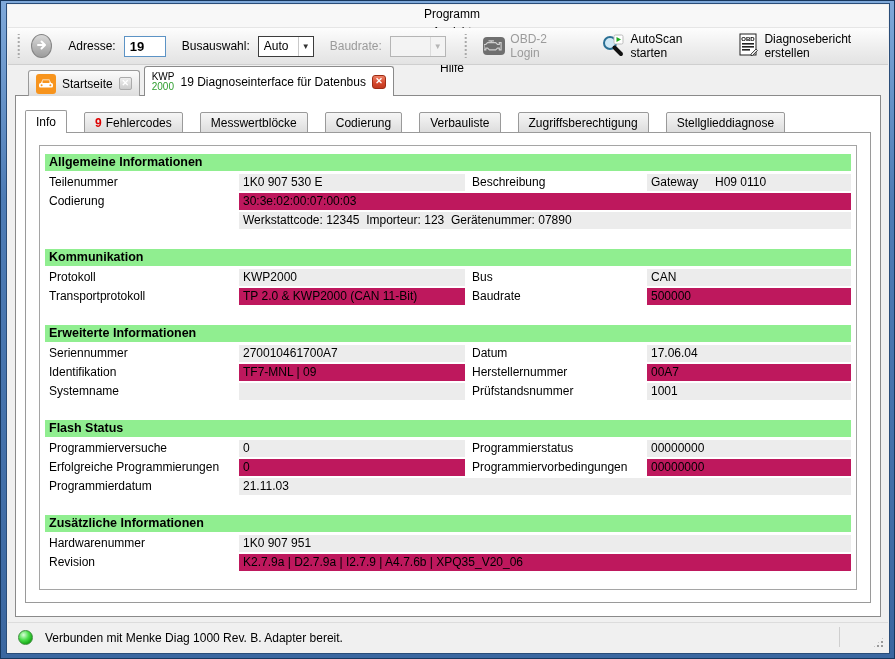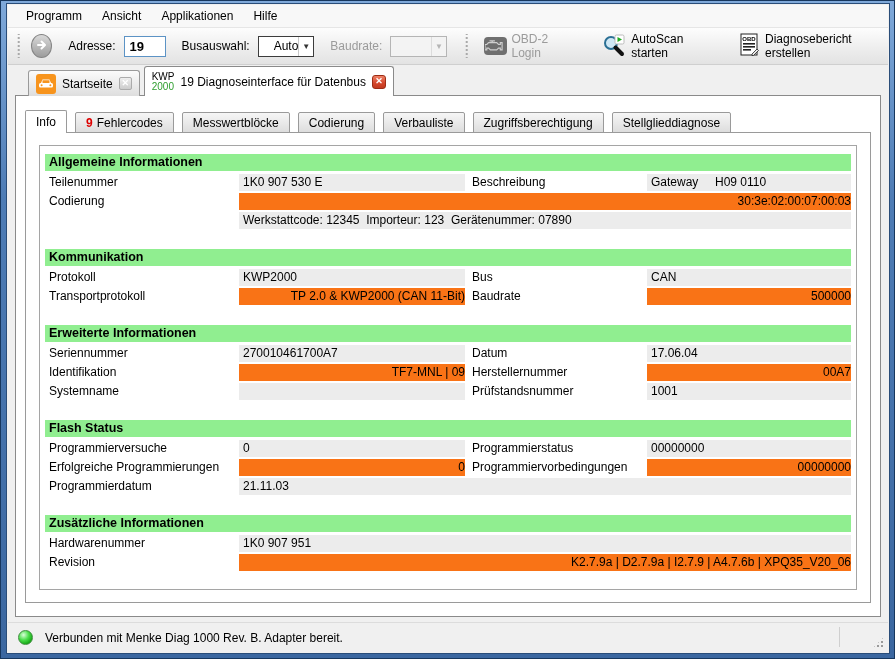"Programm" .menubar { flex-direction: none -> column }
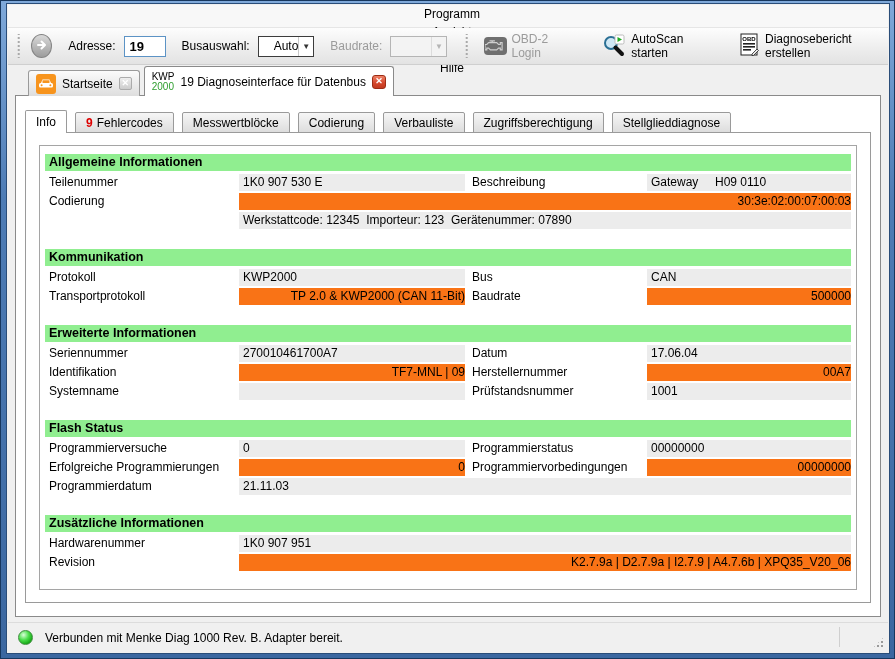"Auto" .combo { justify-content: flex-end -> space-between; padding-left: 11px -> 5px }
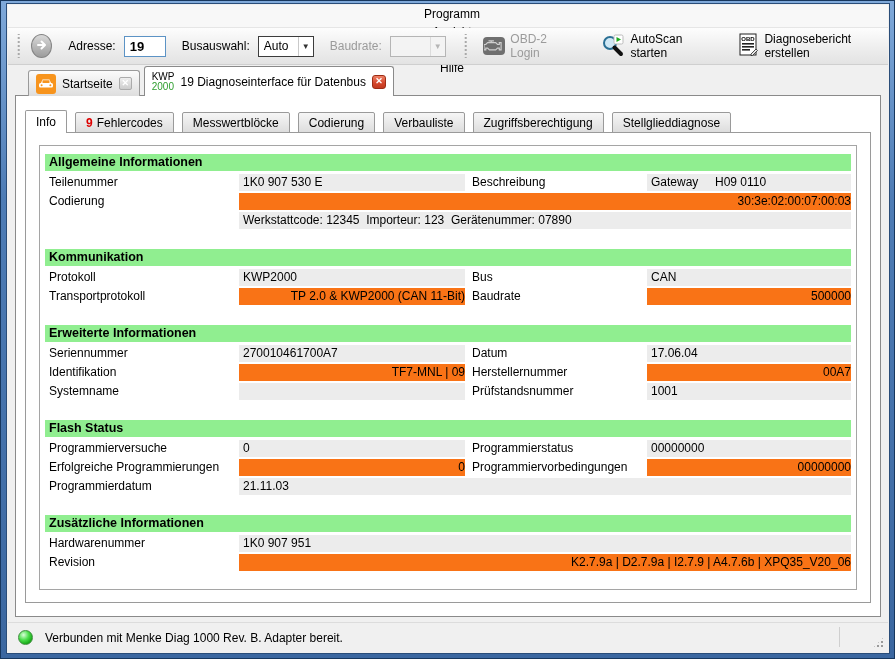"Info" .subtab { margin-right: 8px -> 17px }
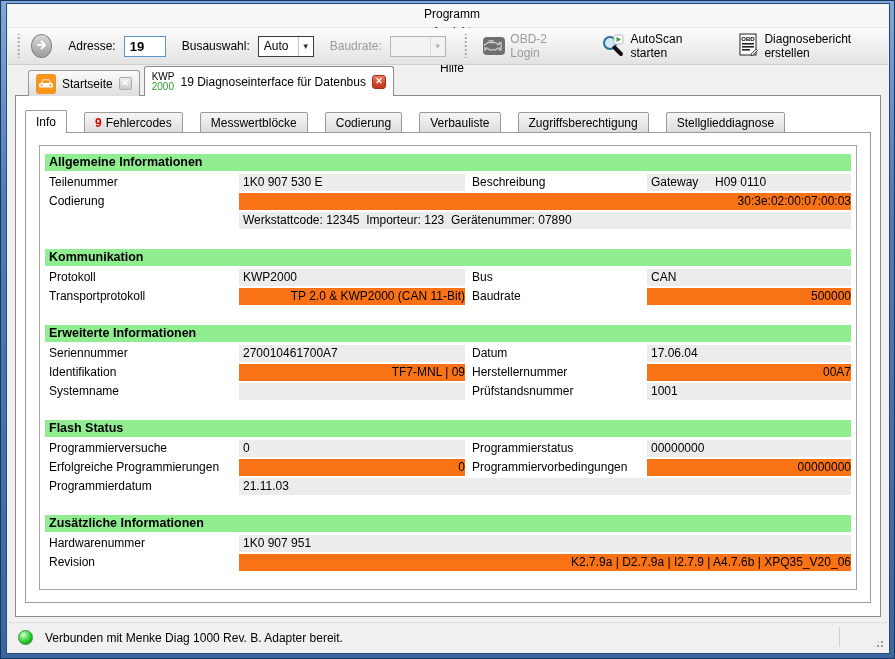"30:3e:02:00:07:00:03" .cell.value.dark { background: #f97316 -> #be185d; text-align: right -> none }
